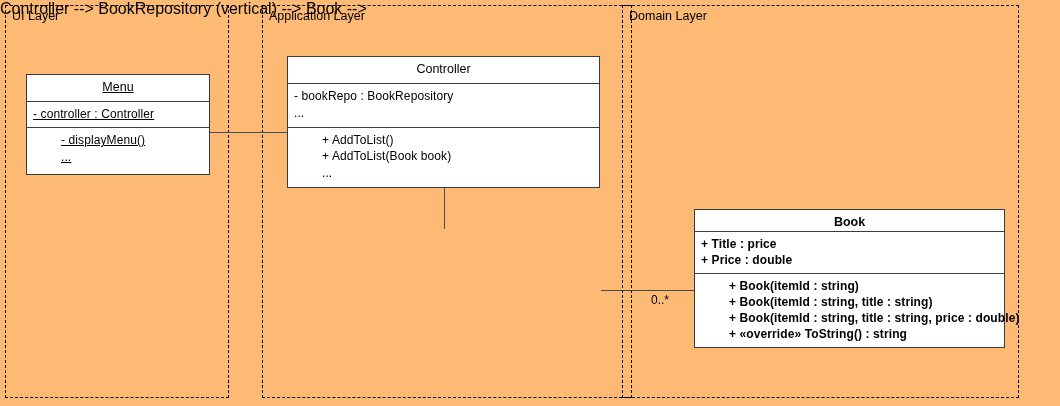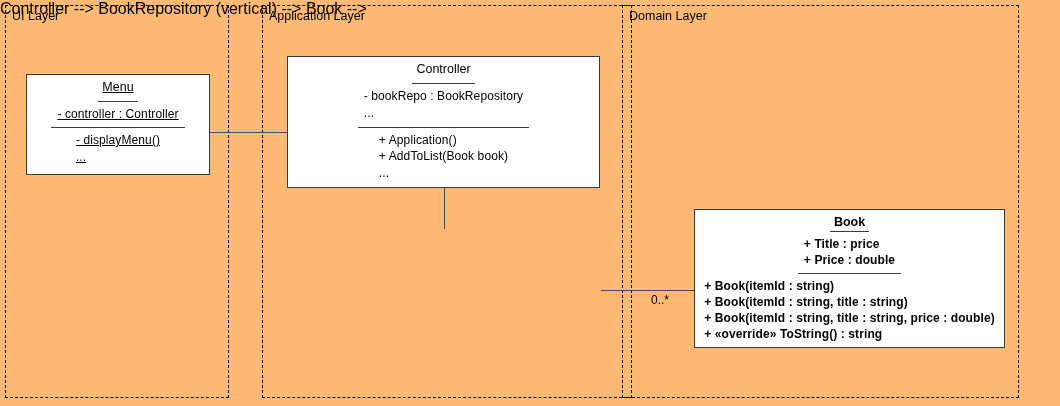"Controller" .uml-class { align-items: center -> none }
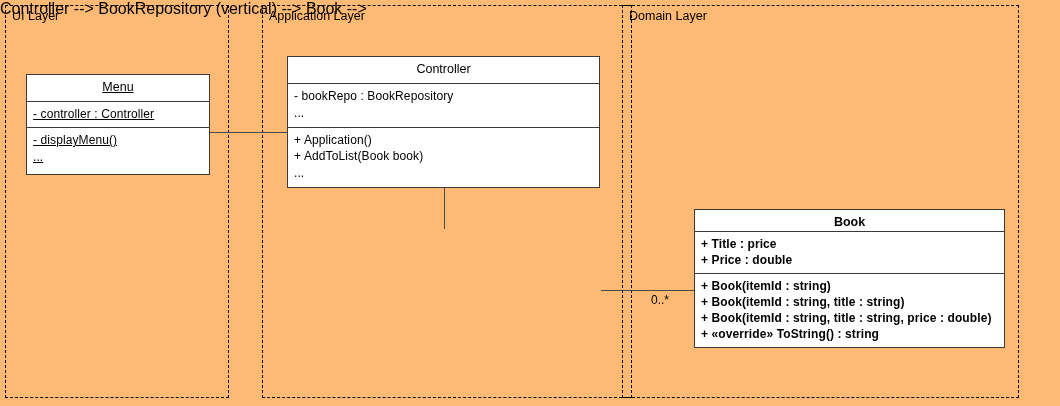"- displayMenu()" .uml-section.grow { margin-left: none -> 28px }
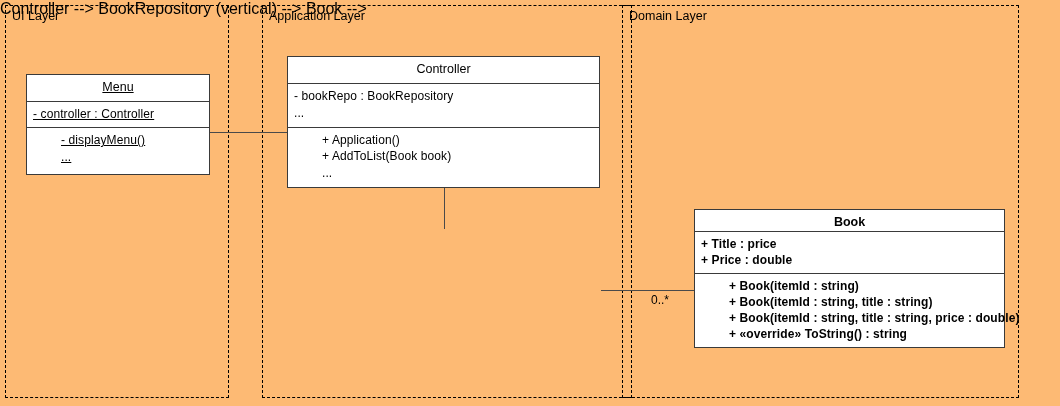"+ Application()" div.uml-line { text: Application -> AddToList }
